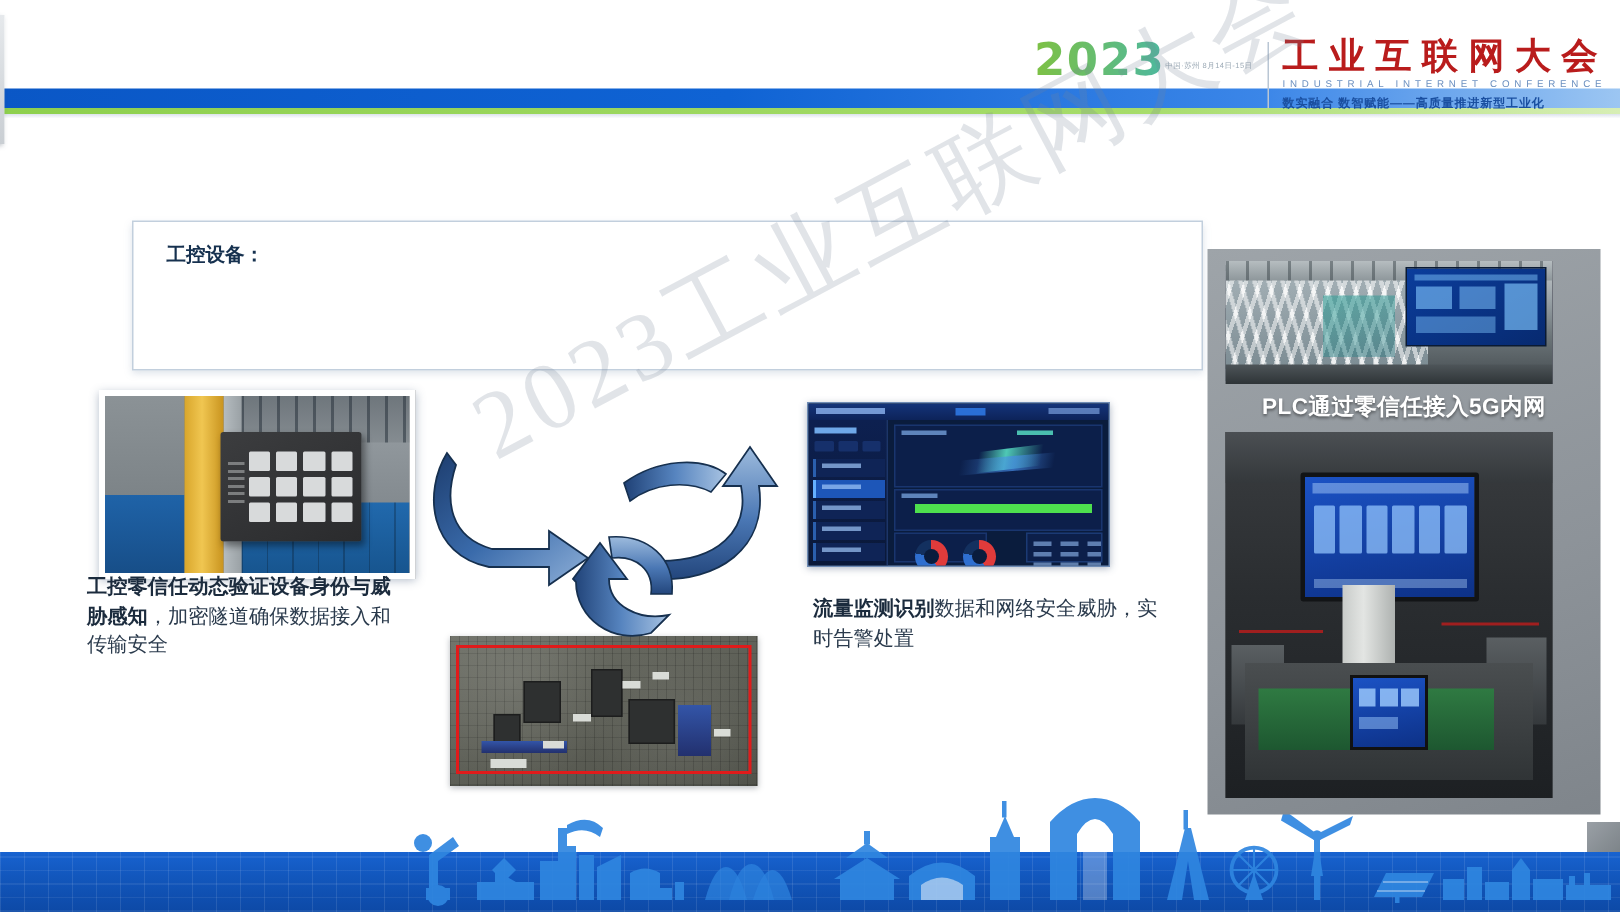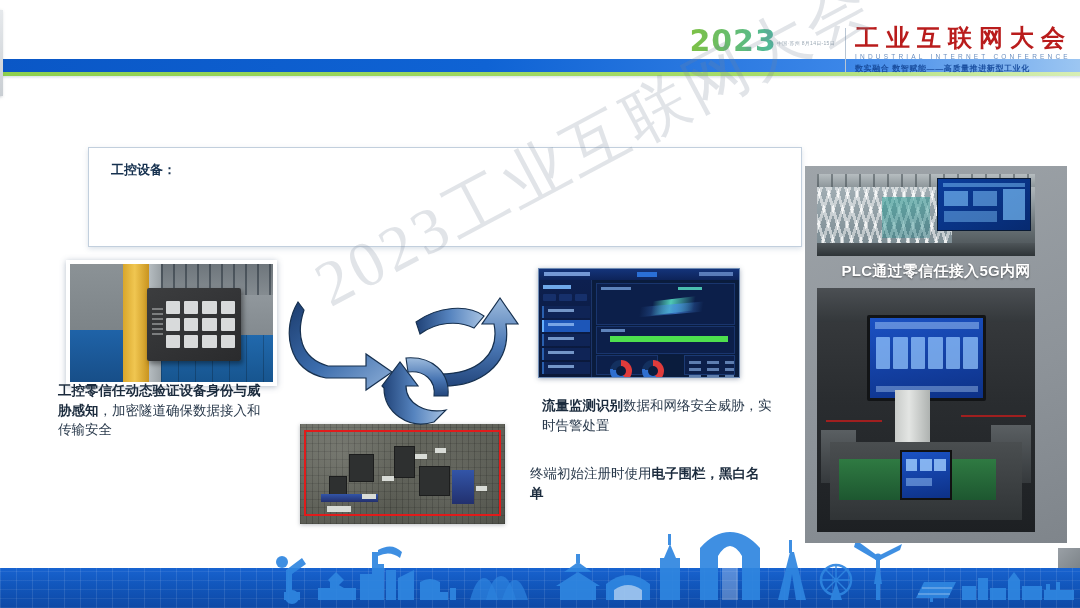"终端初始注册时使用电子围栏，黑白名单" div.cap { html: <div> <span>终端初始注册时使用</span><b>电子围栏，黑白名单</b> </div> -> none }
